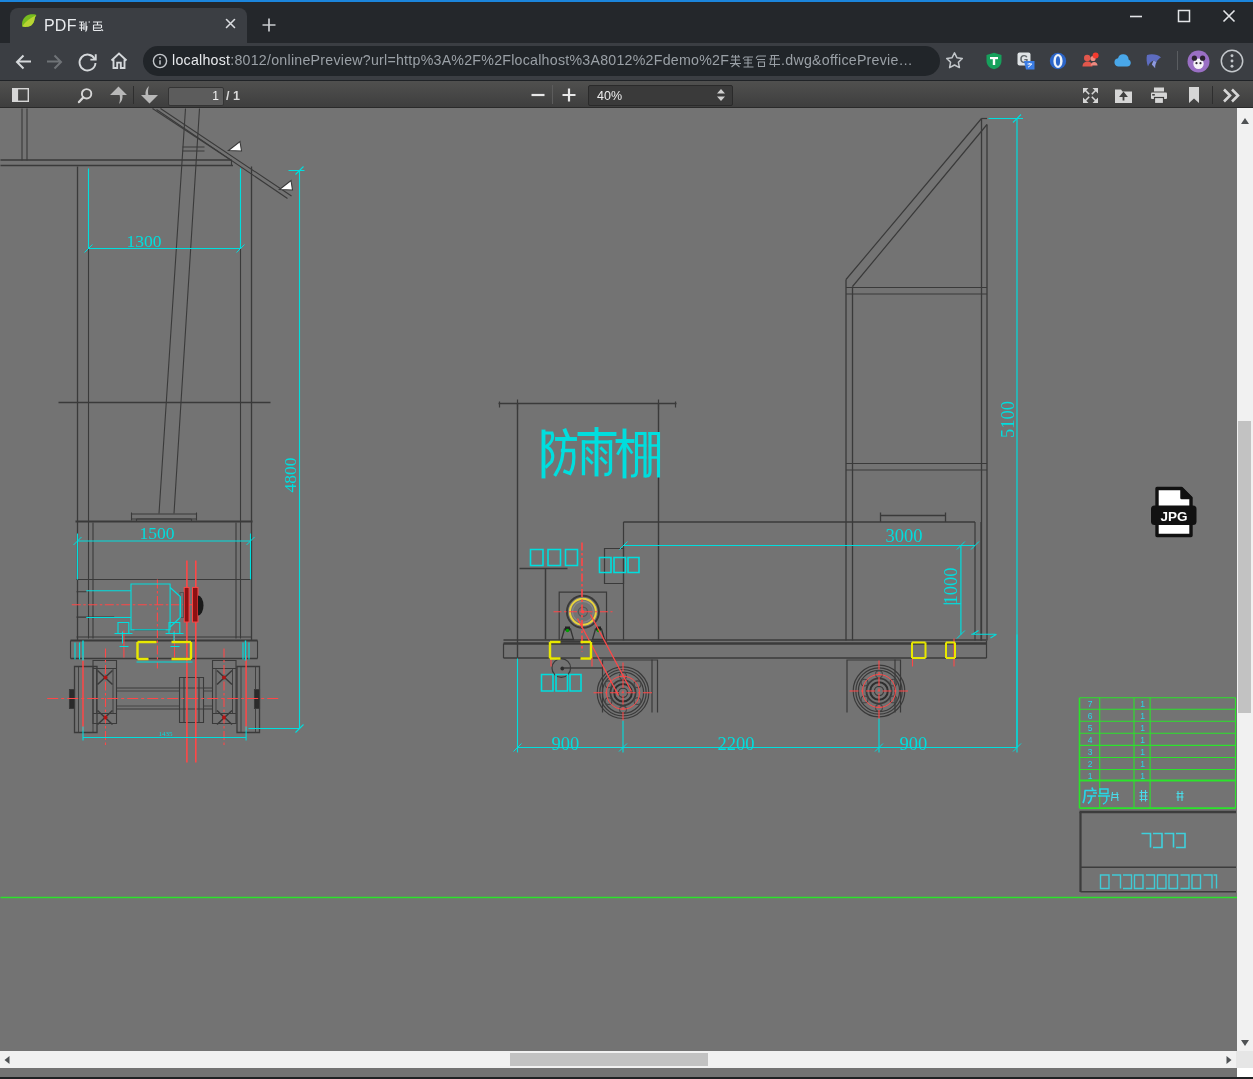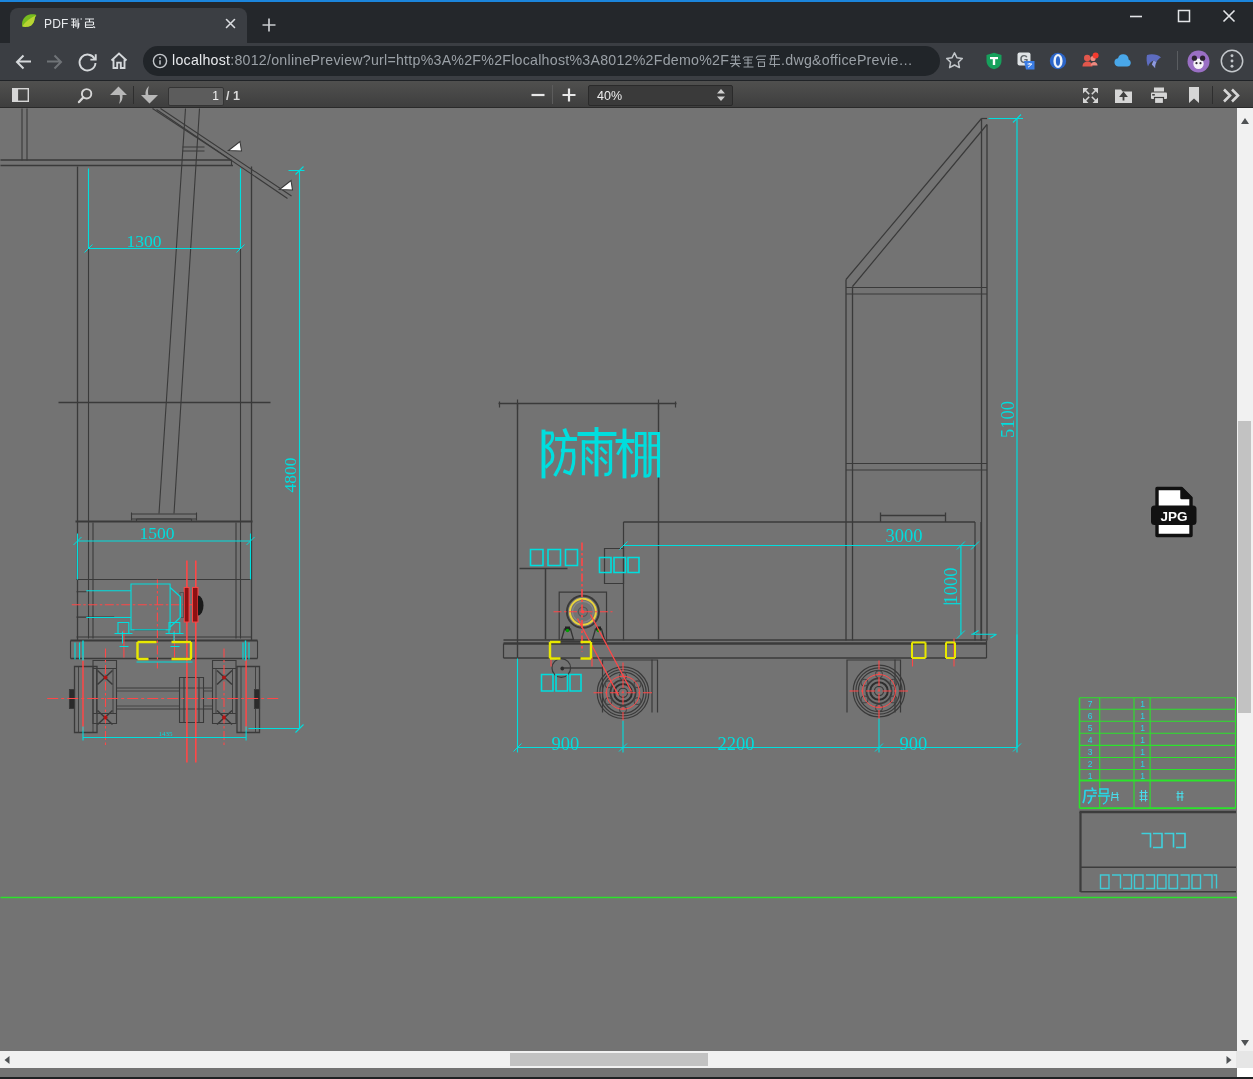"PDF" #tabtitle { font-size: 12px -> 16px }
